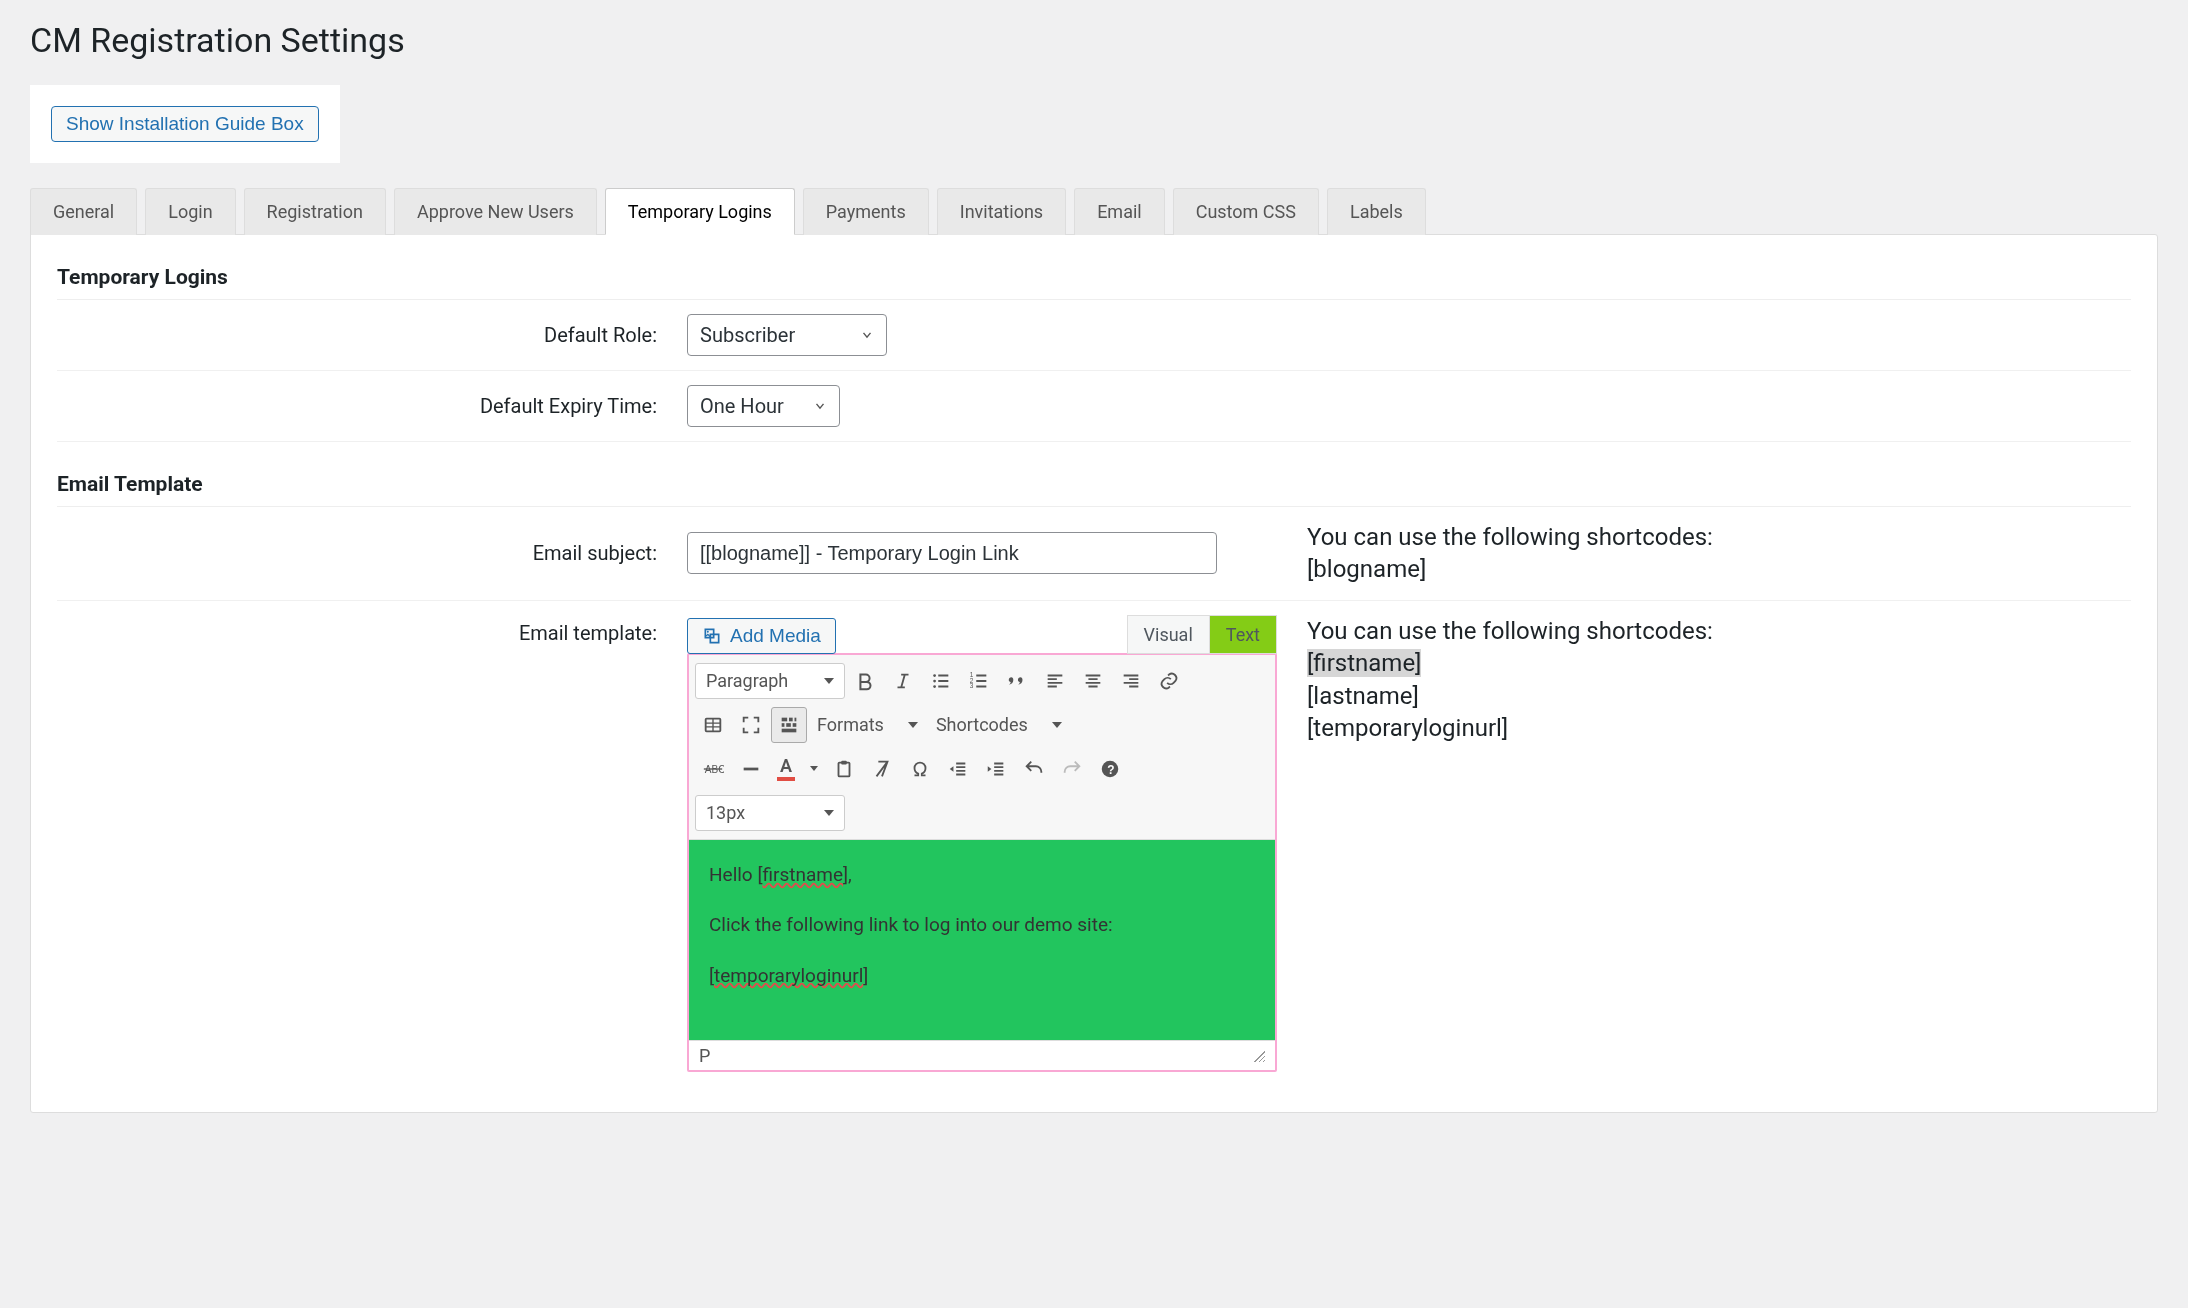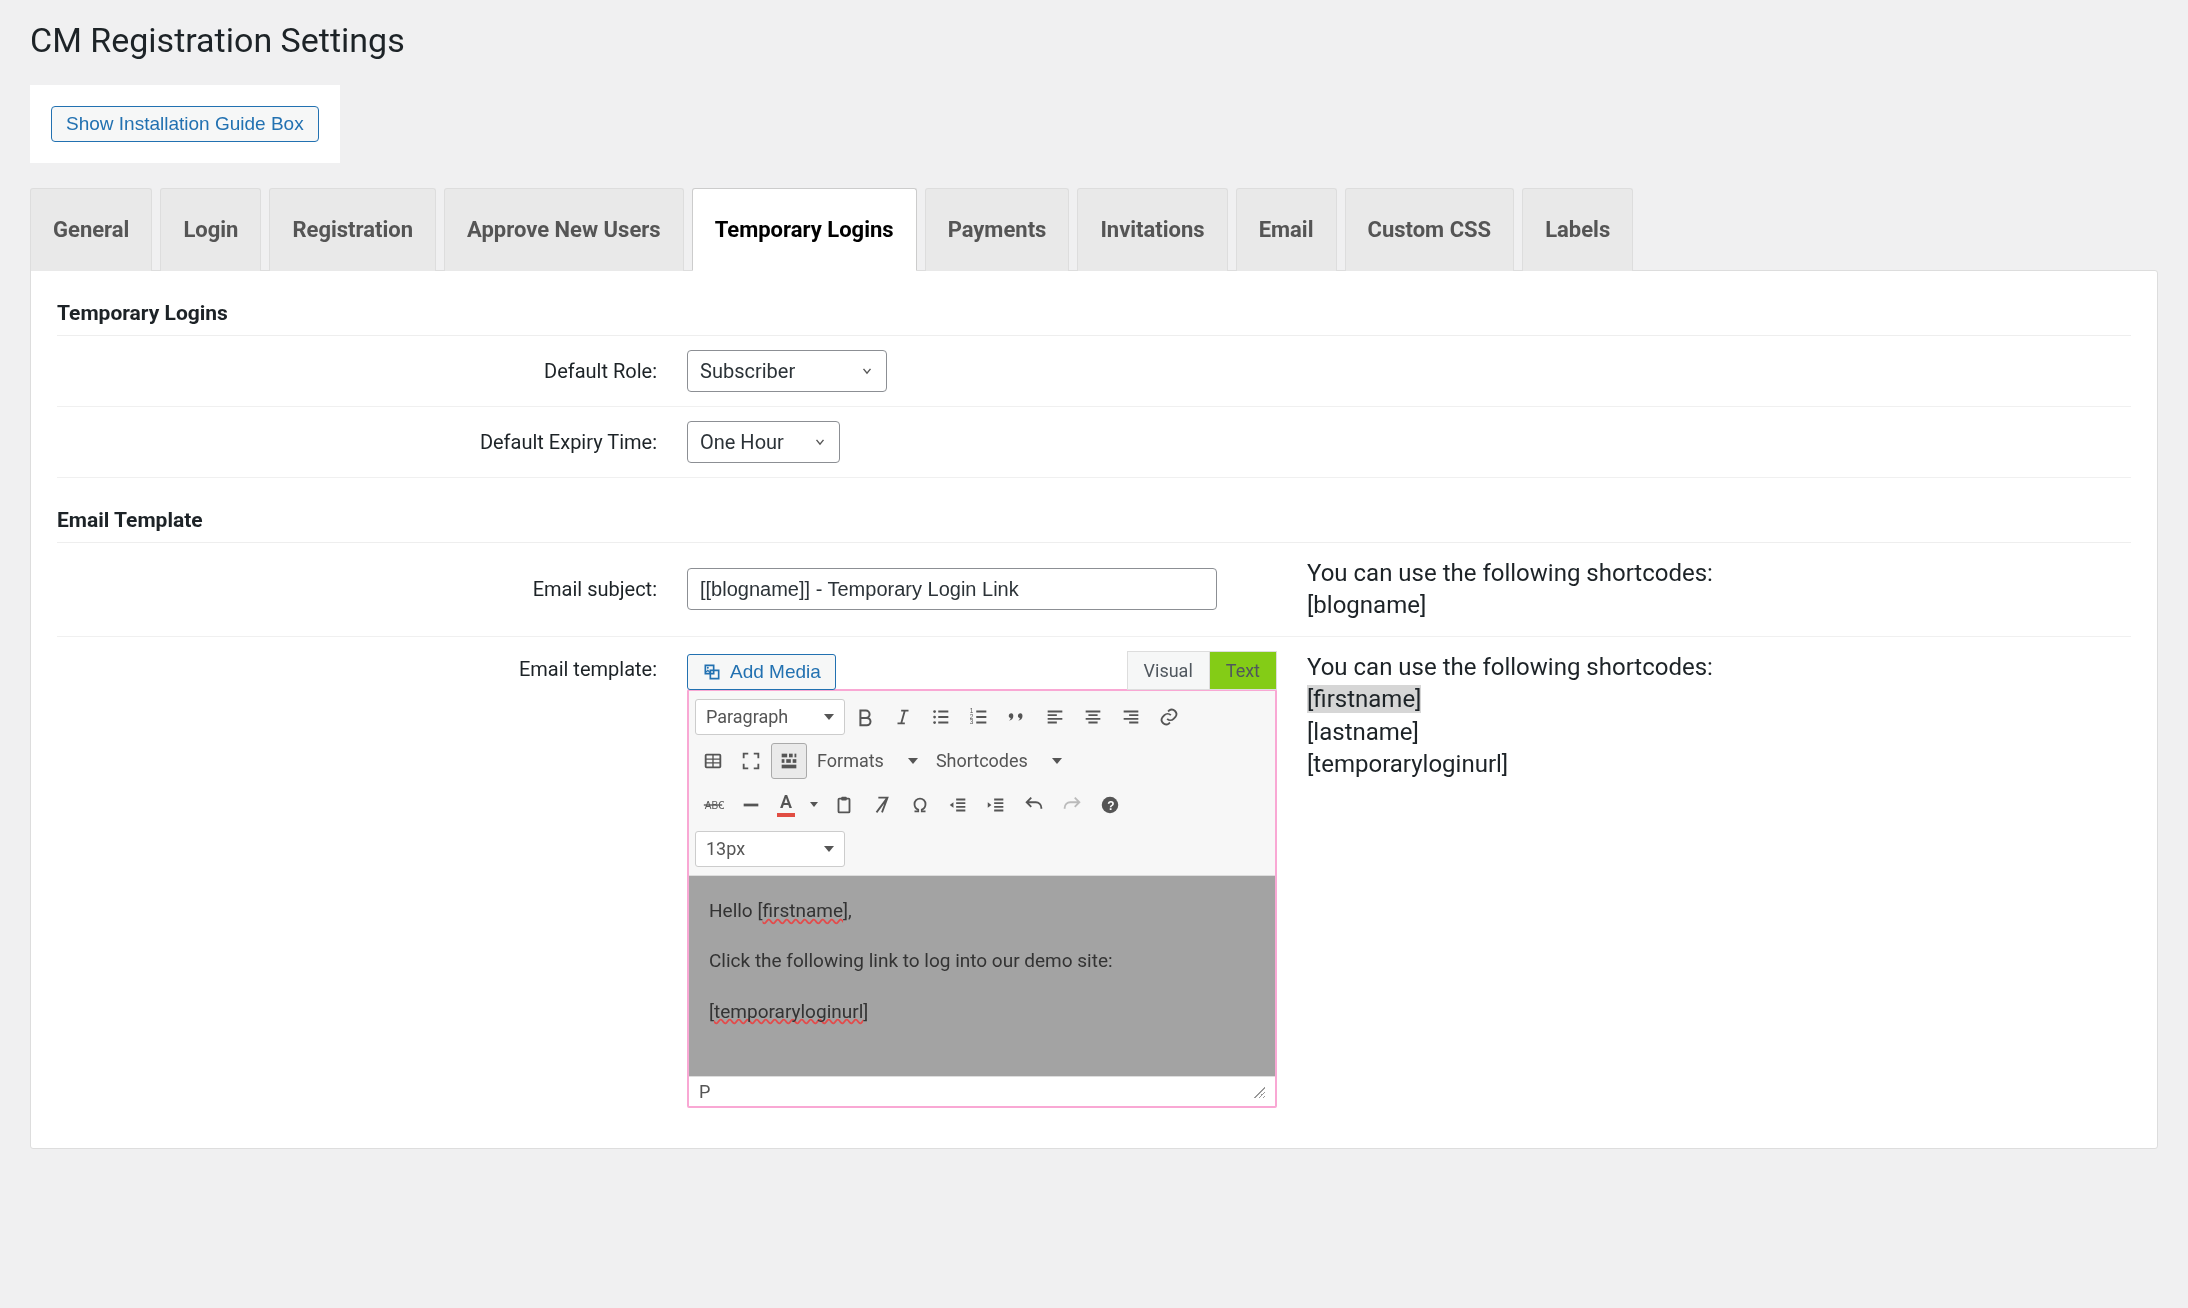"General" .tab { font-size: 22px -> 18px; font-weight: 700 -> 400; padding: 28px 22px -> 12px 22px }
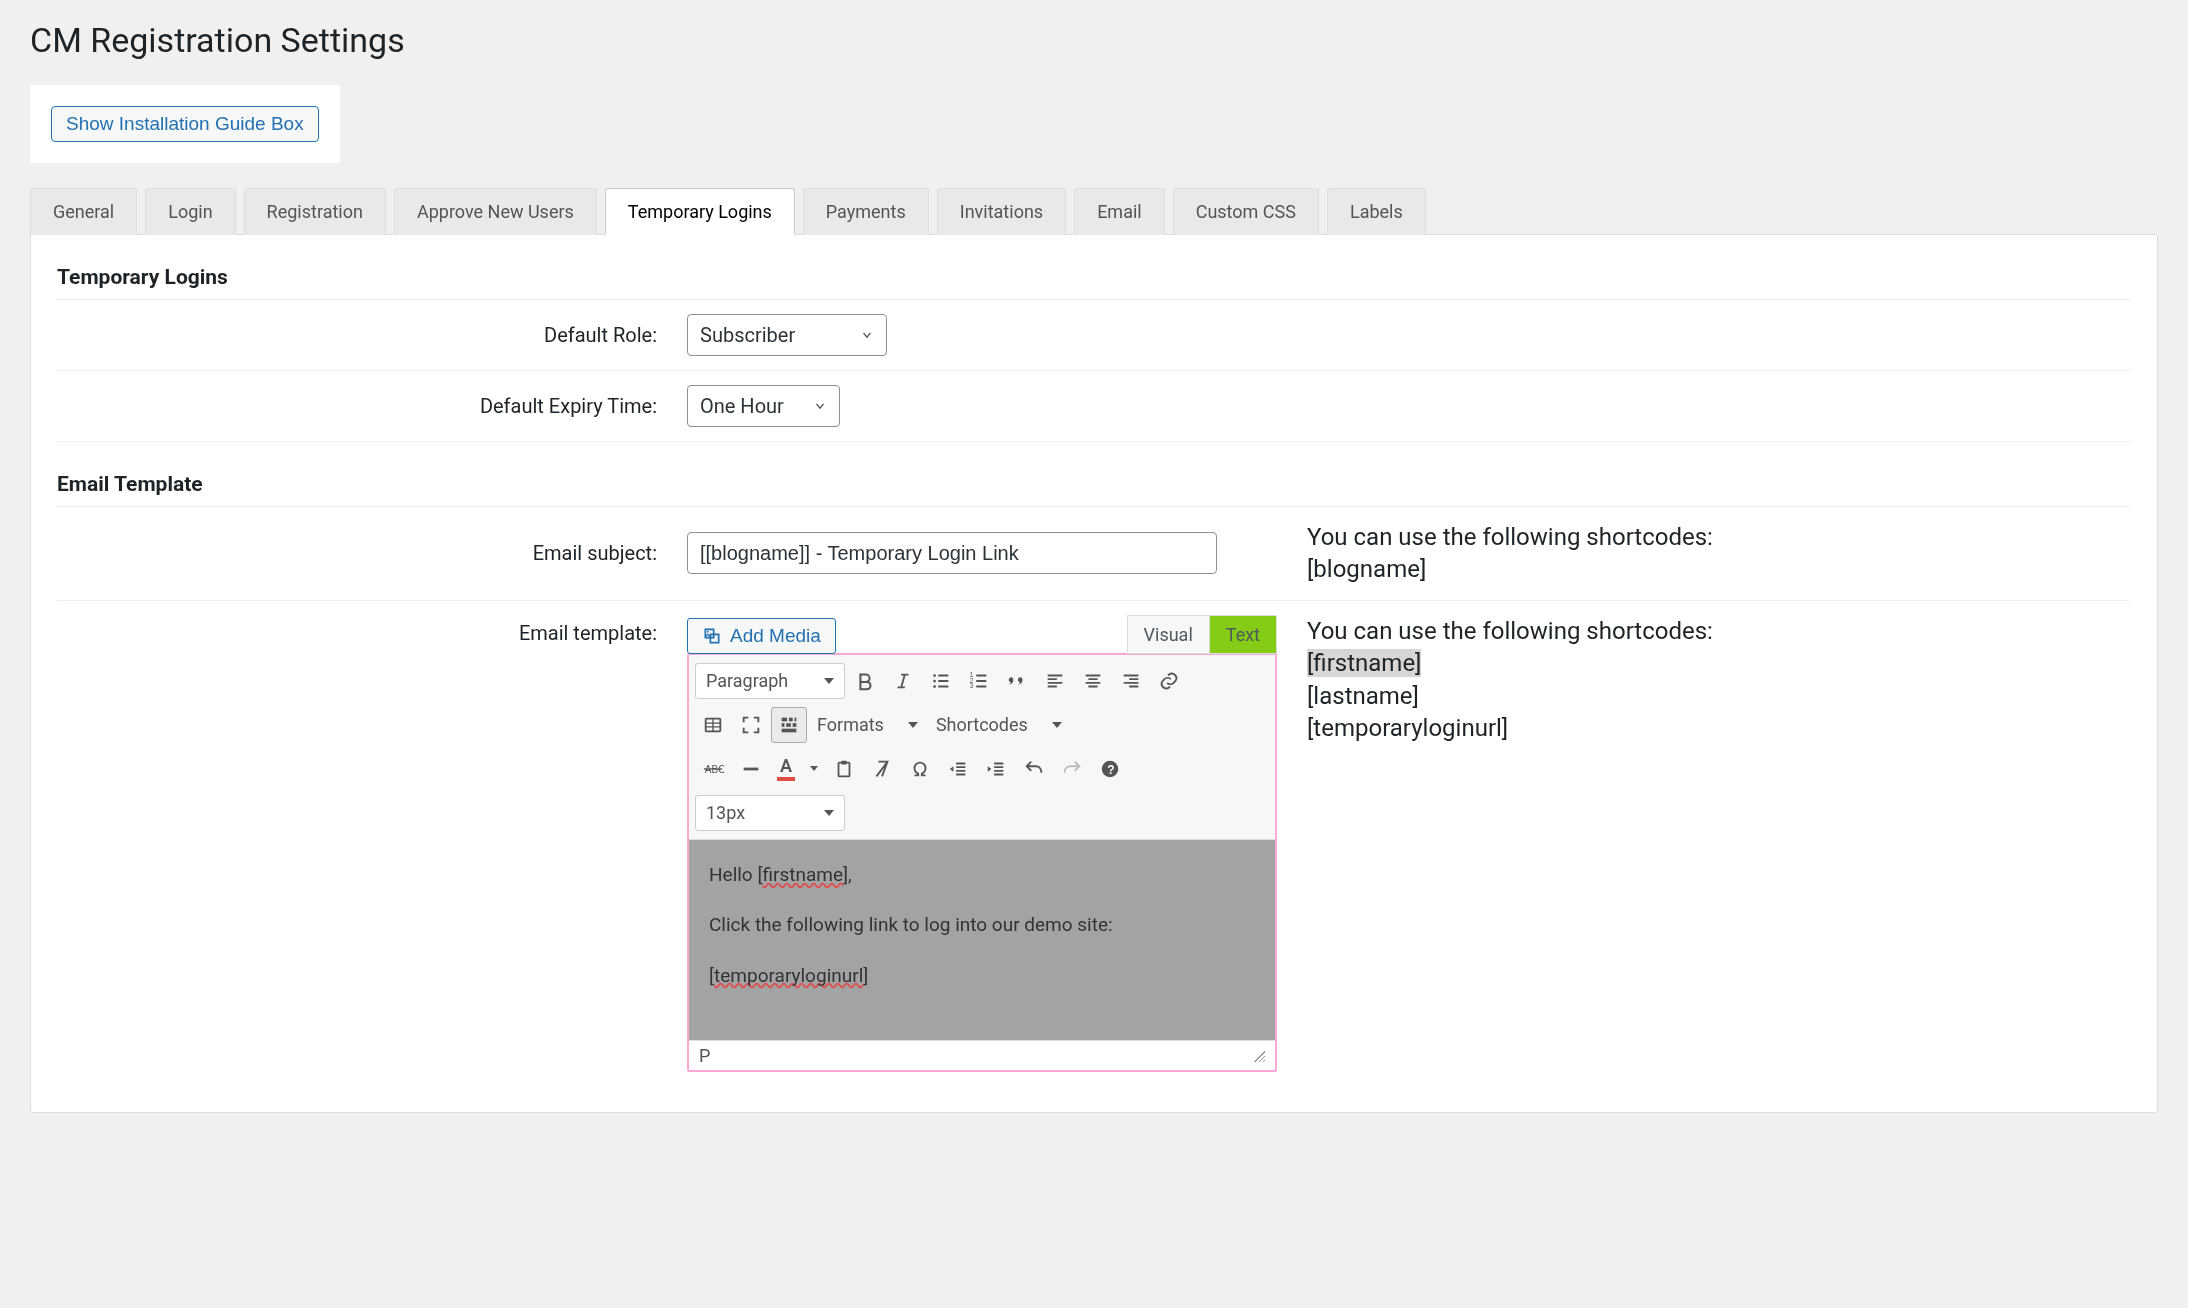"Hello [firstname]," .editor-body { background: #a3a3a3 -> #22c55e }
